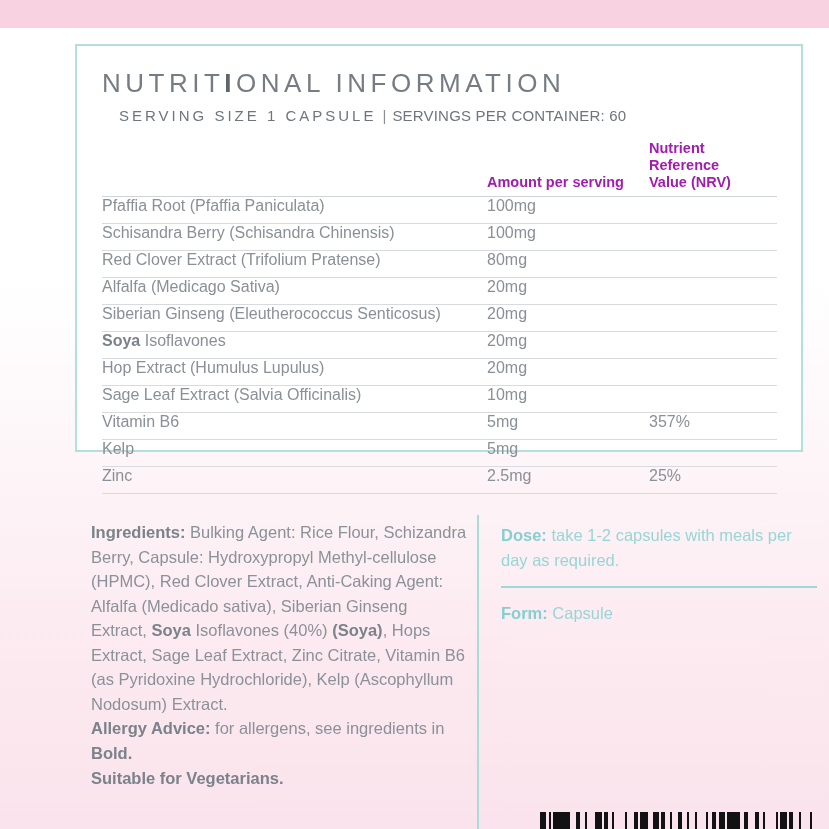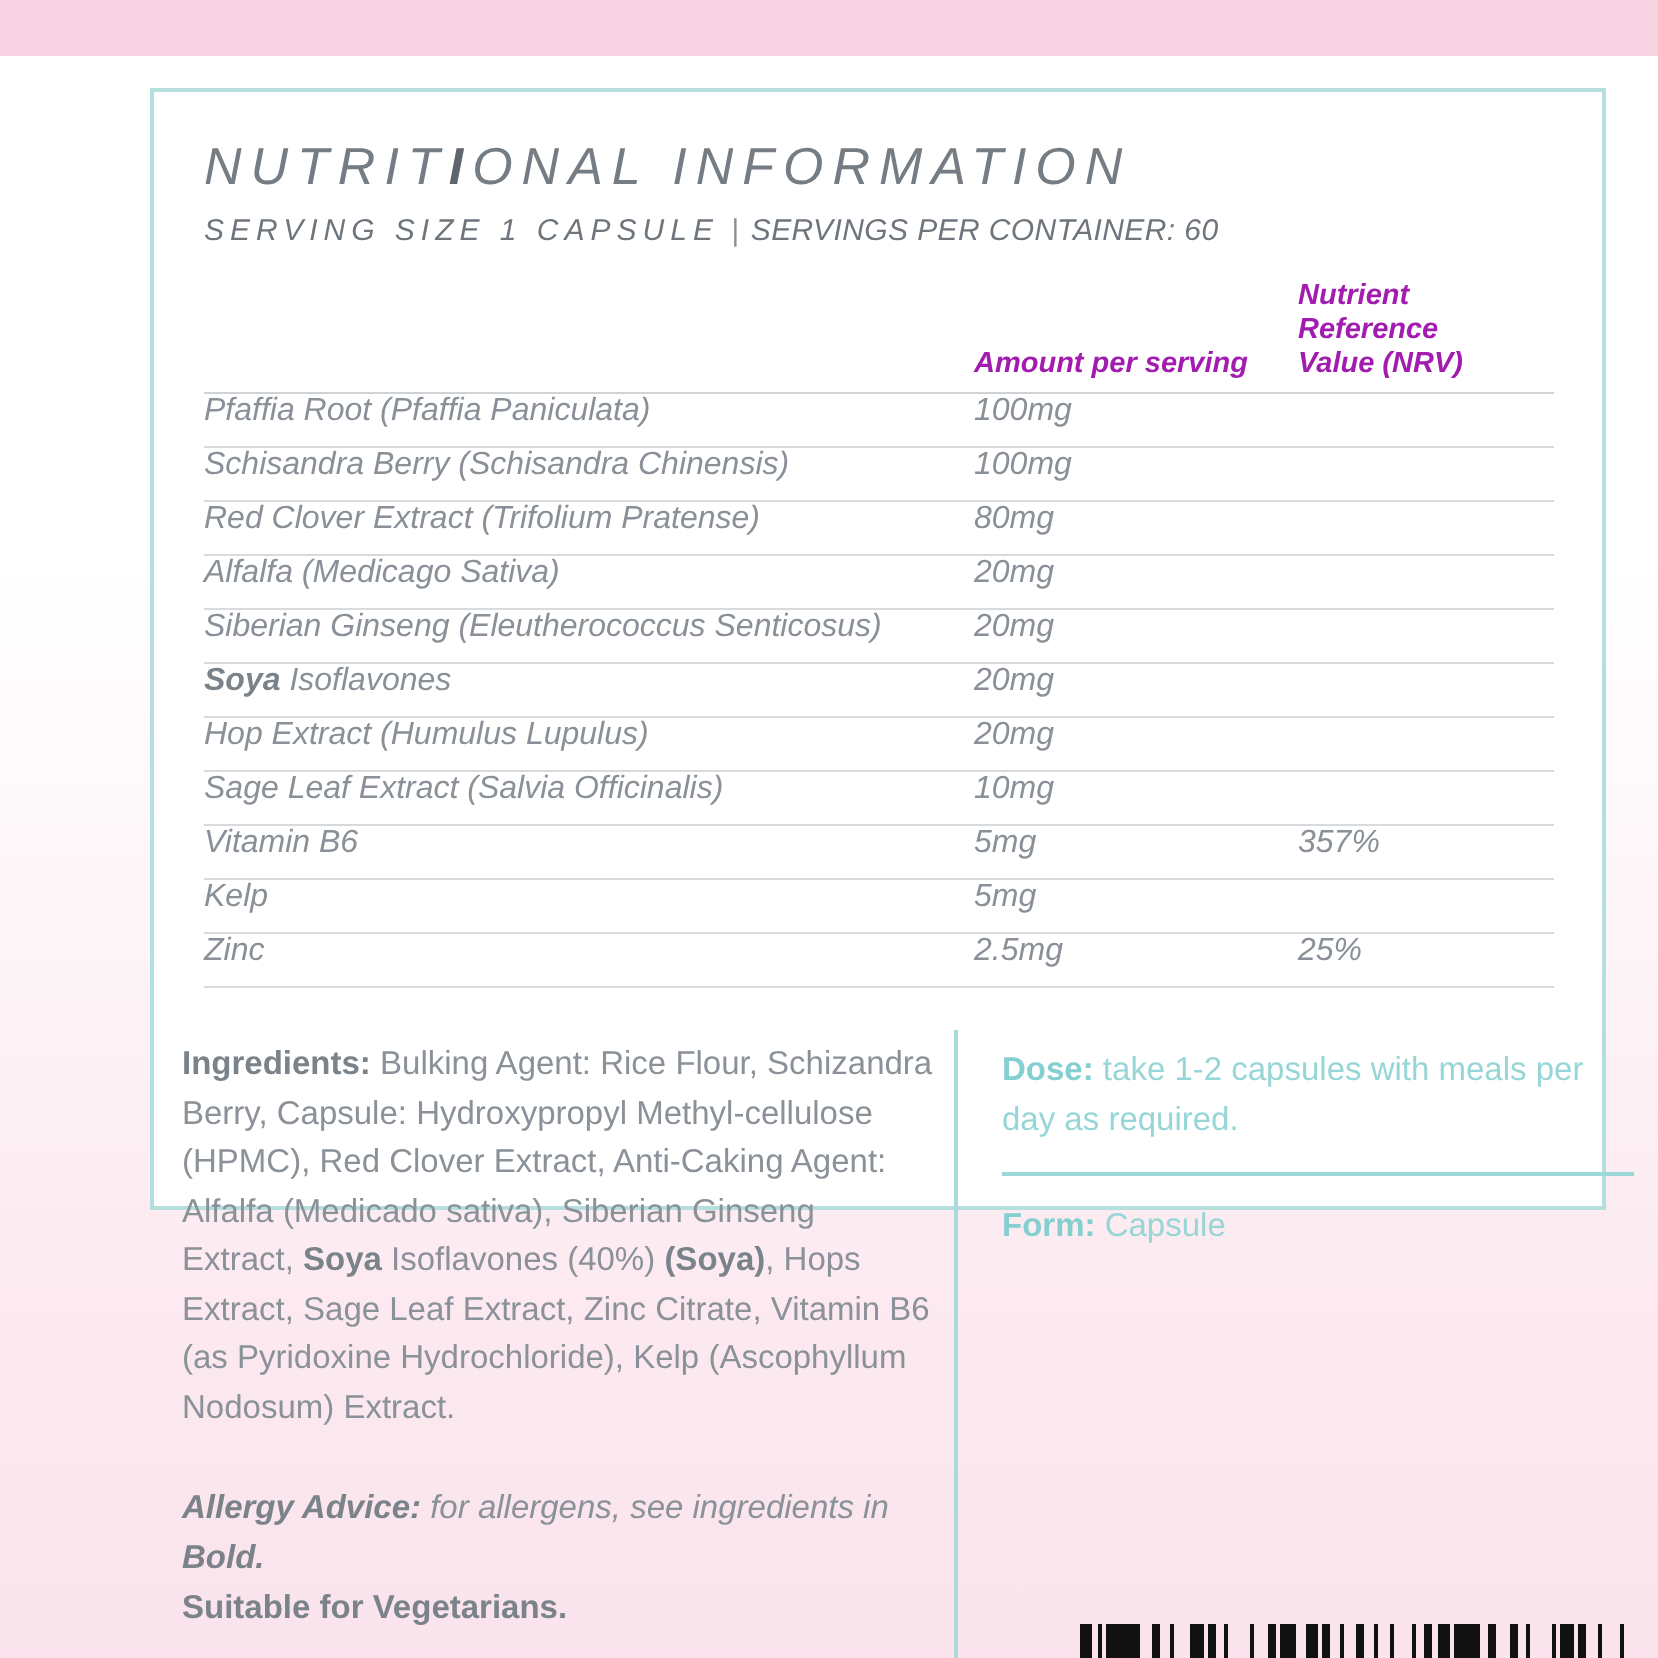"NUTRITIONAL INFORMATION" .panel { font-style: italic -> none; height: 561px -> 408px }
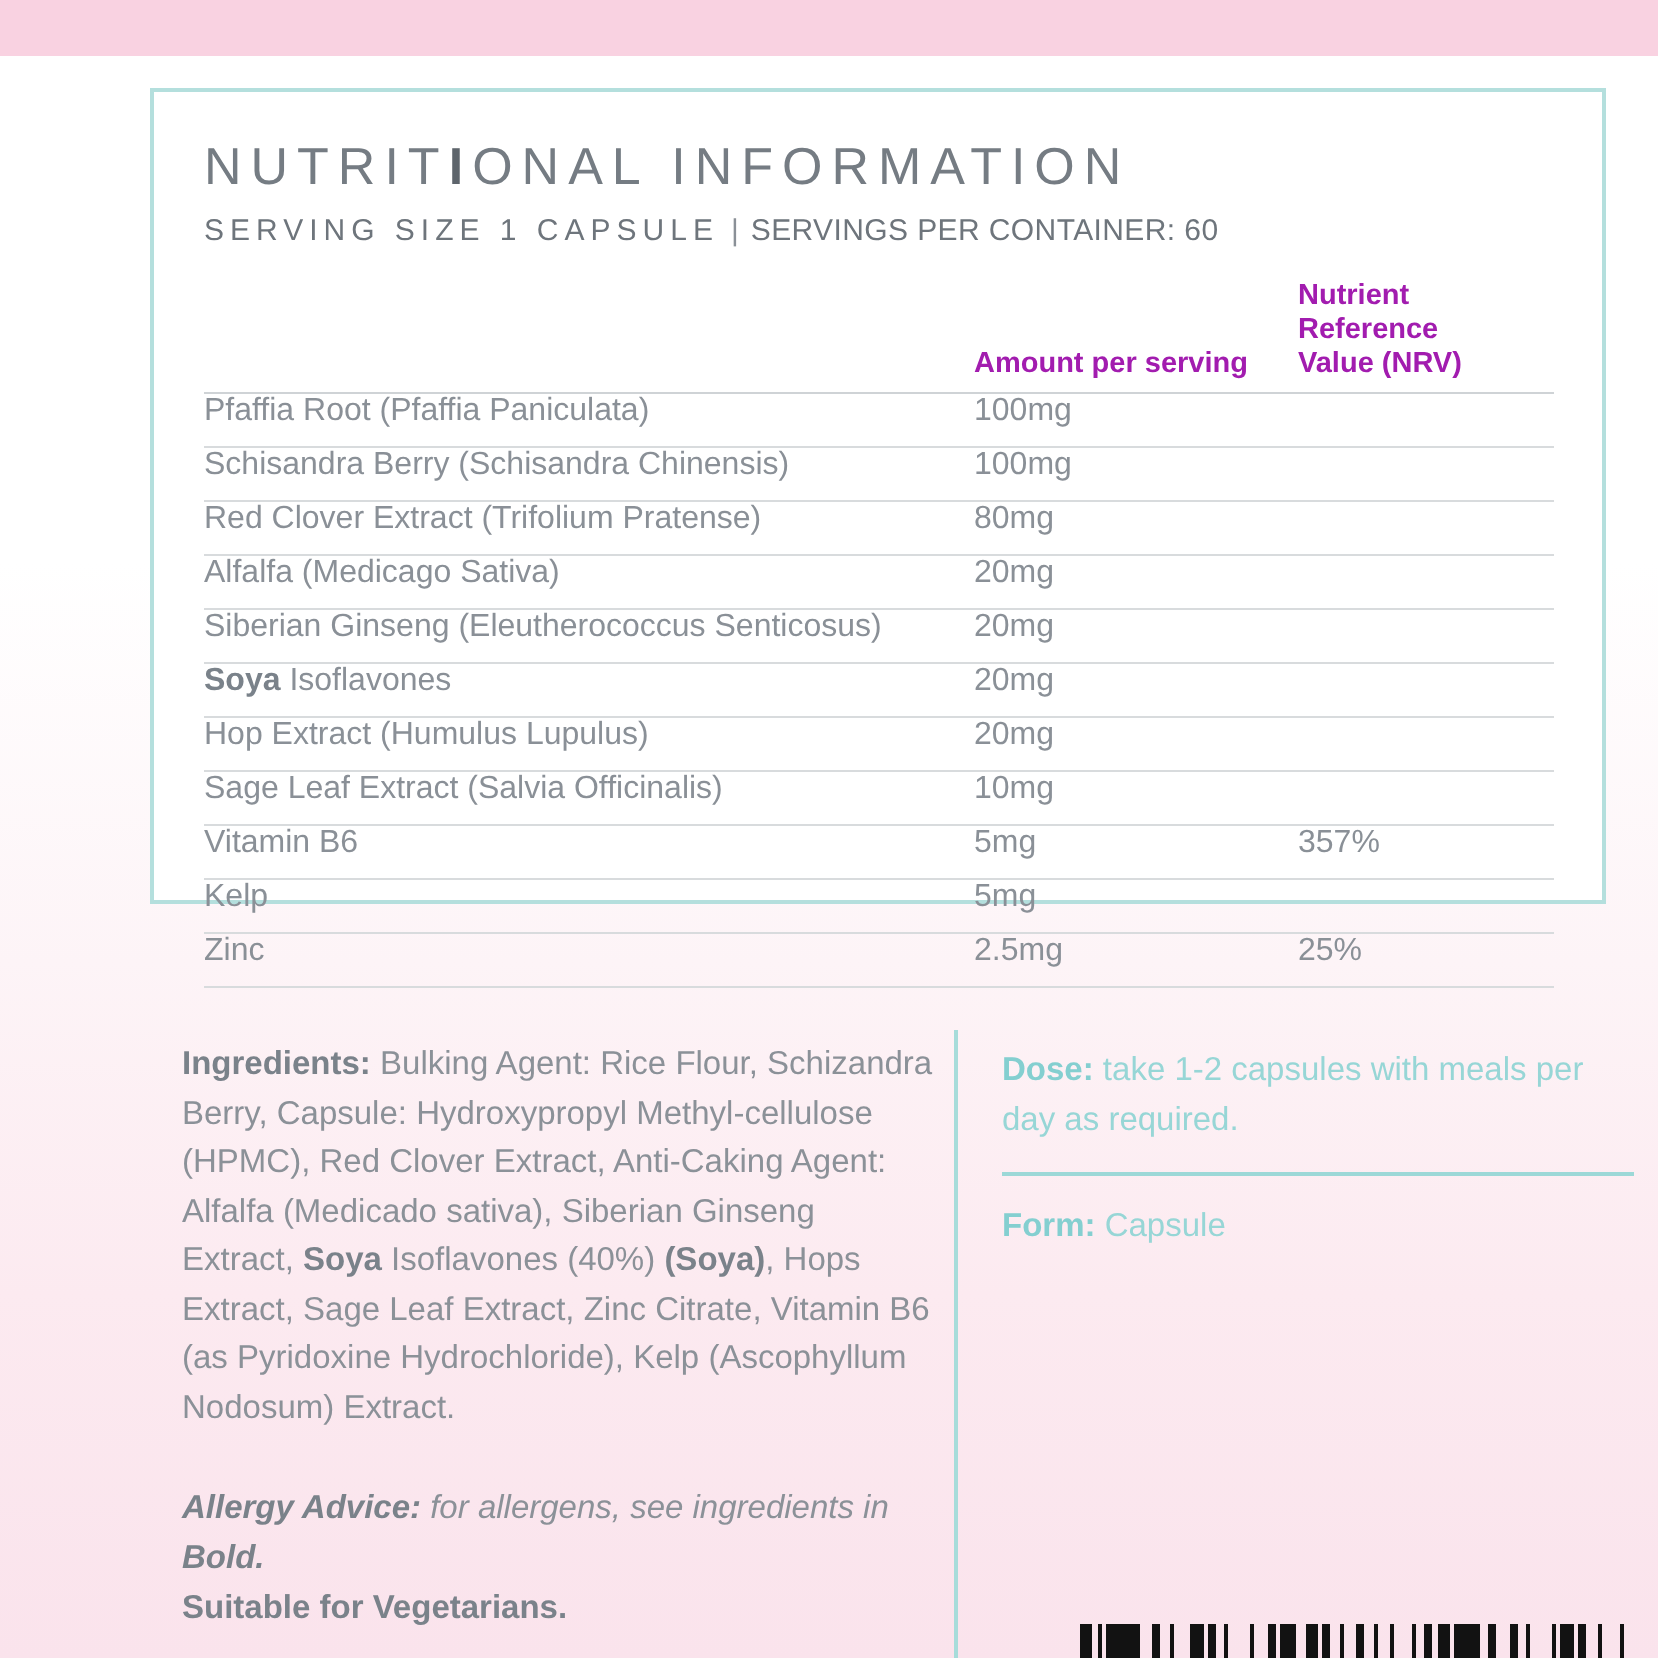"SERVING SIZE 1 CAPSULE |" .subtitle { margin: 8px 0 0 25px -> 8px 0 0 42px }
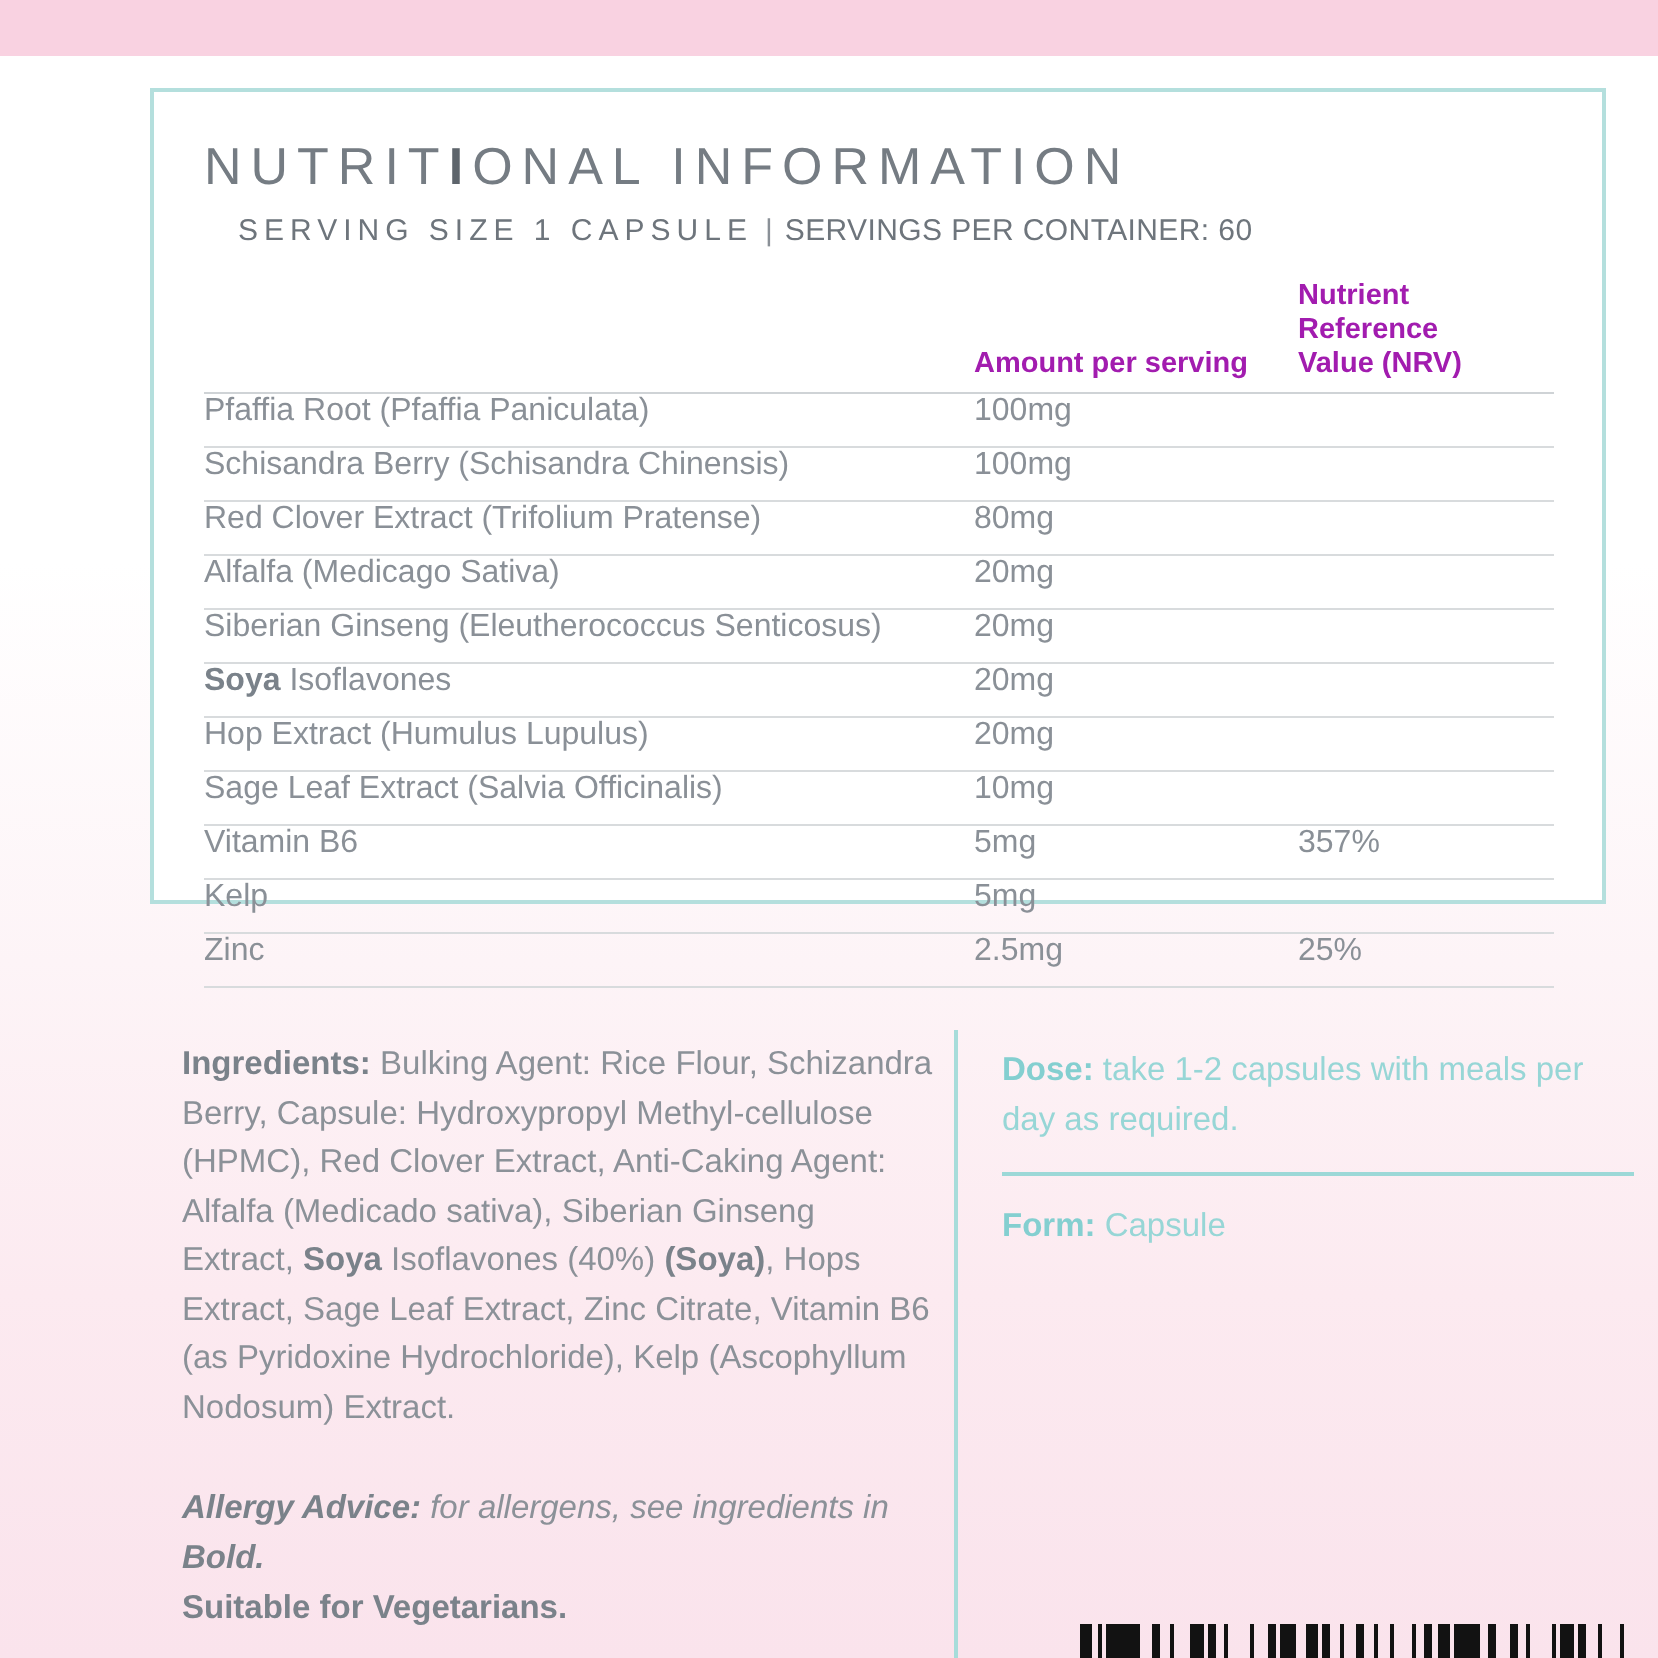"Allergy Advice: for allergens, see" .left-col .allergy { font-style: italic -> none; margin-top: 26px -> none }
